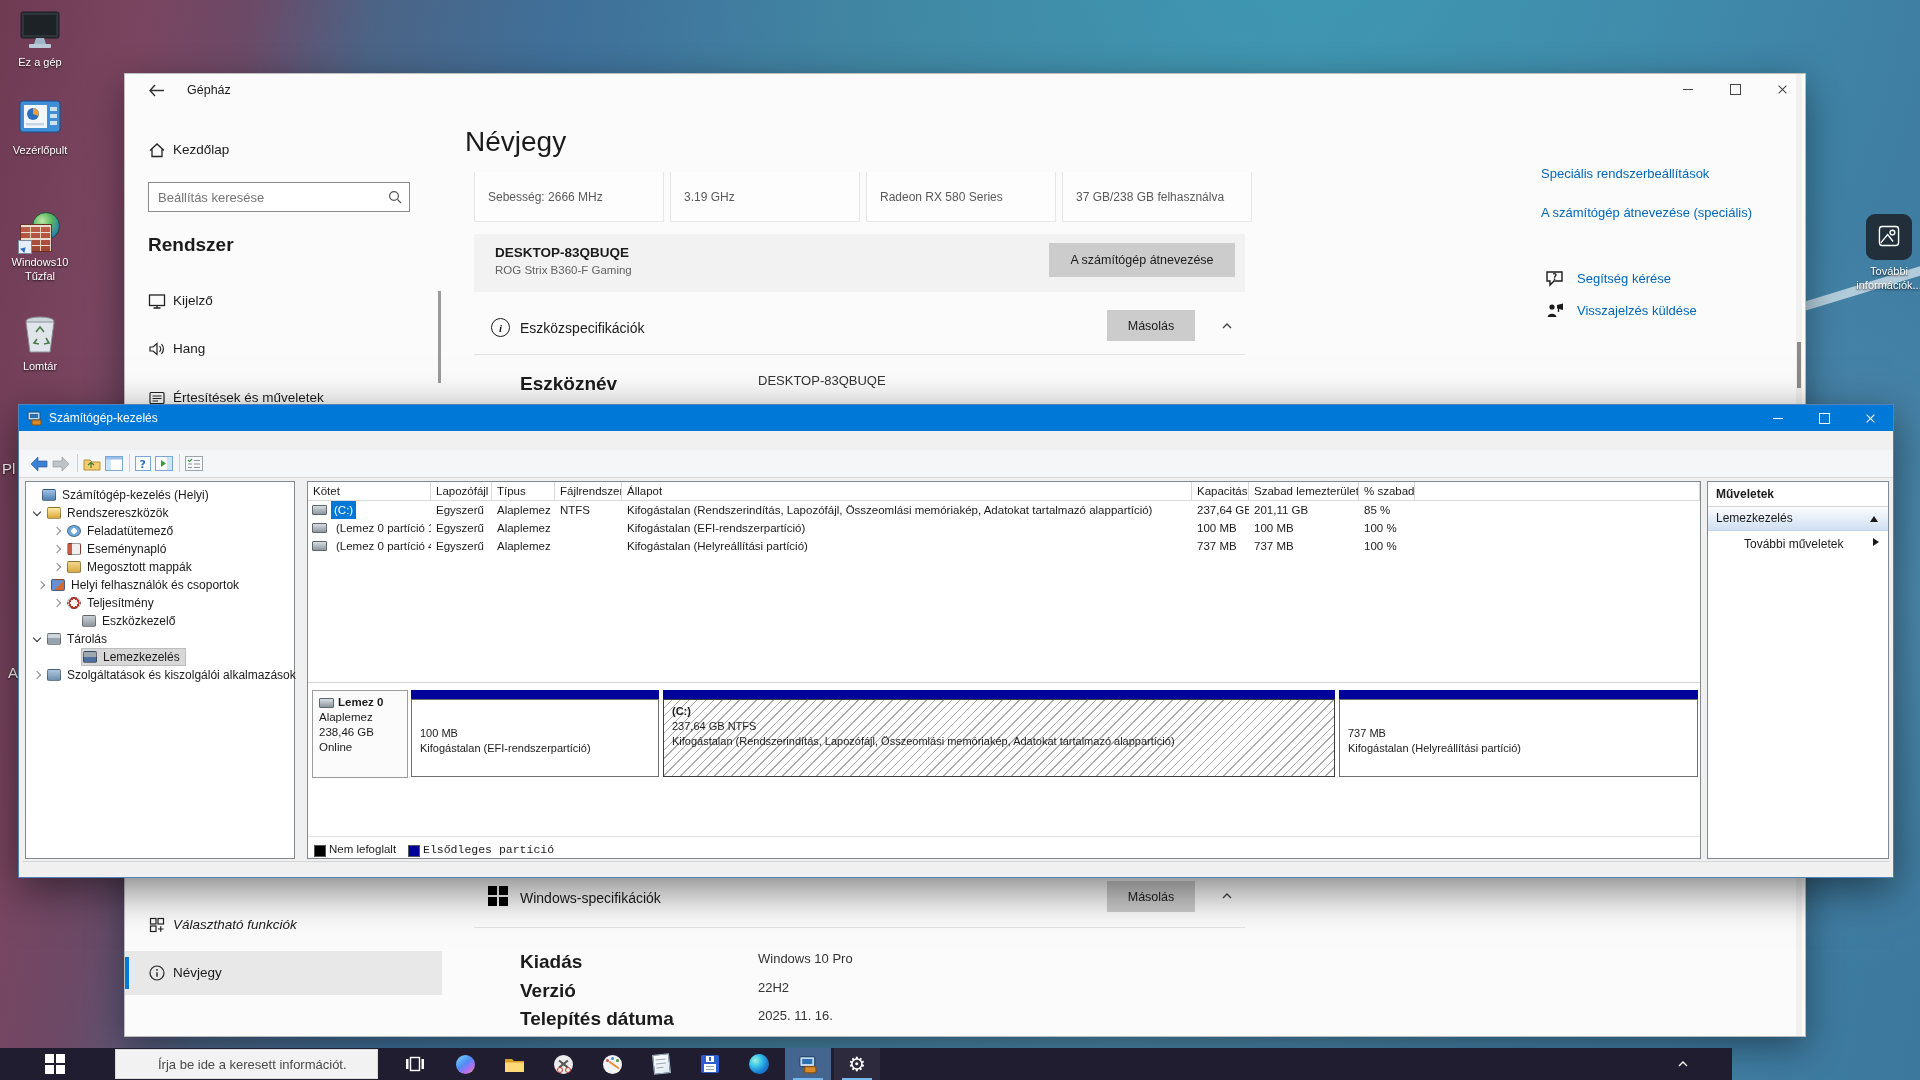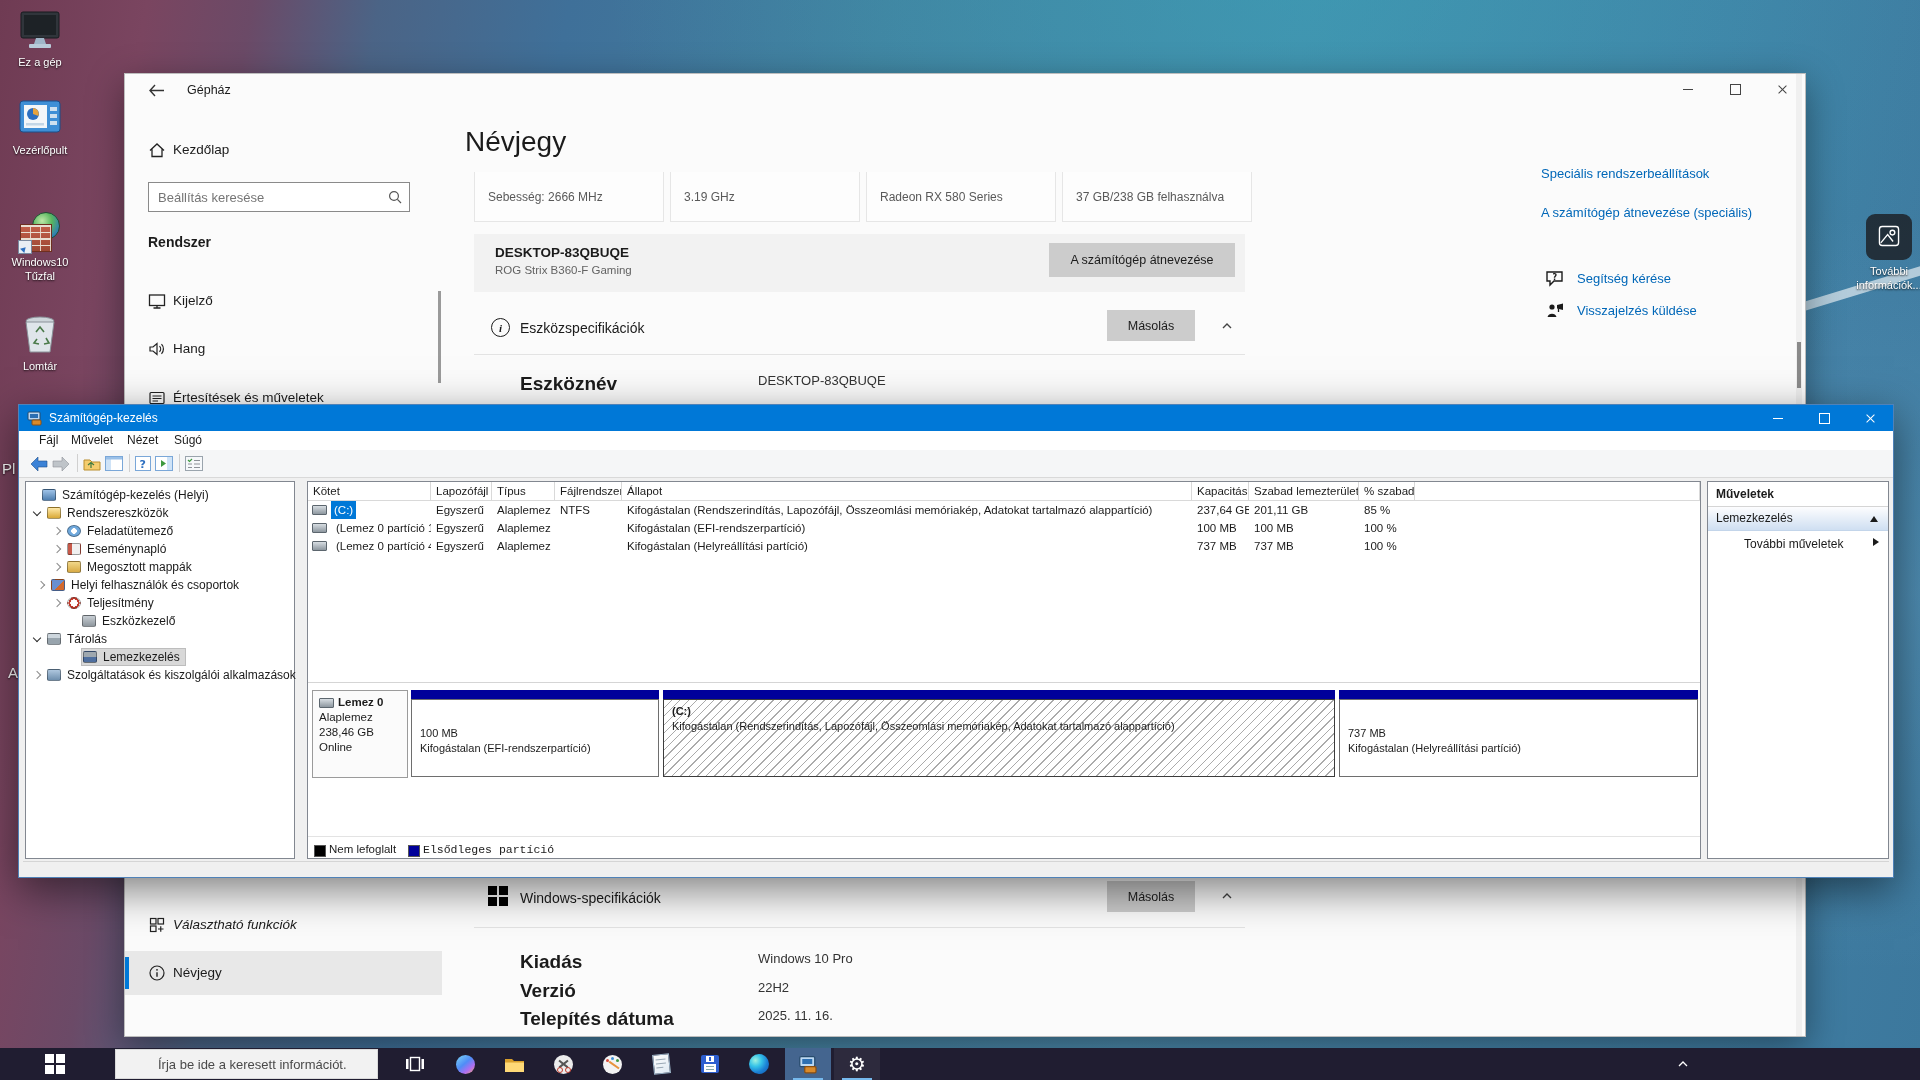"Rendszer" div.abs { font-size: 14px -> 19px }
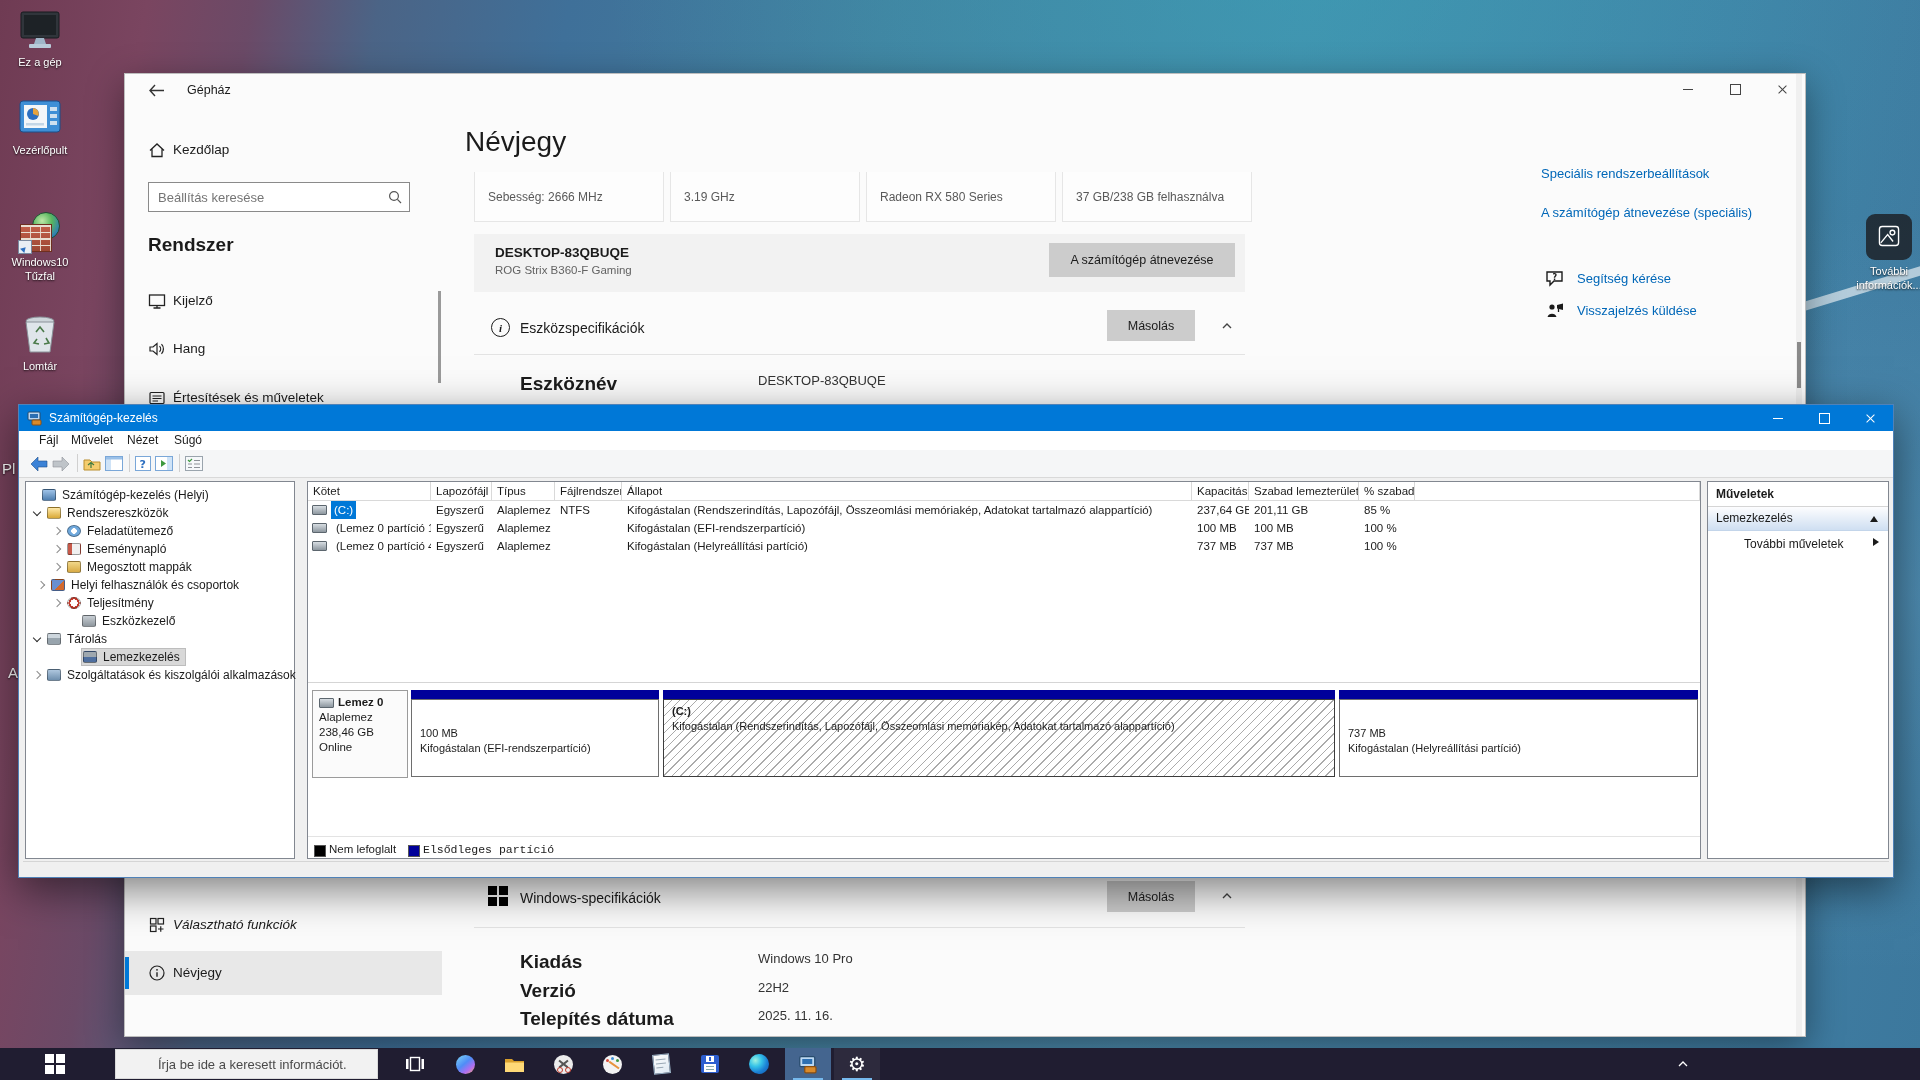"Fájl" div.cm-menubar { html: <div> <span>Fájl</span> <span>Művelet</span> <span>Nézet</span> <span>Súgó</span> </div> -> none }
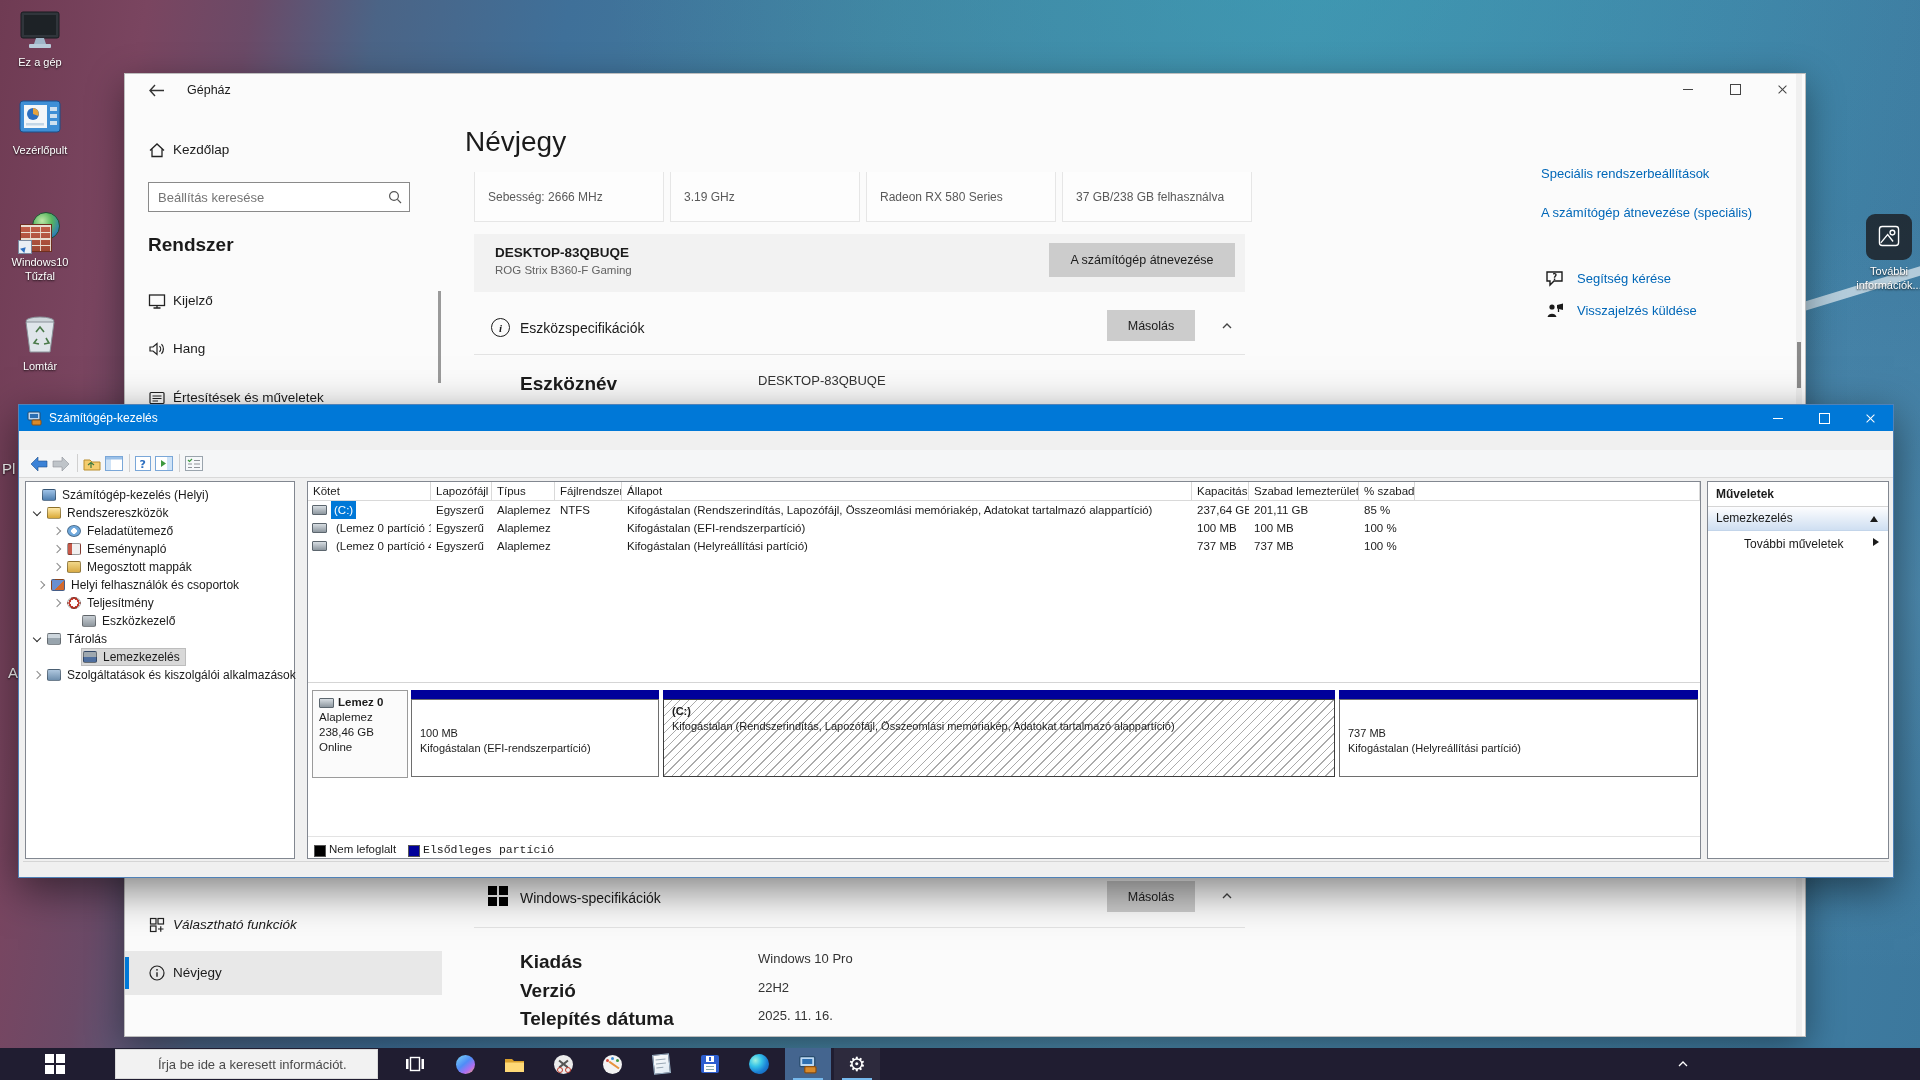"237,64 GB NTFS" div { html: none -> <div>237,64 GB NTFS</div> }
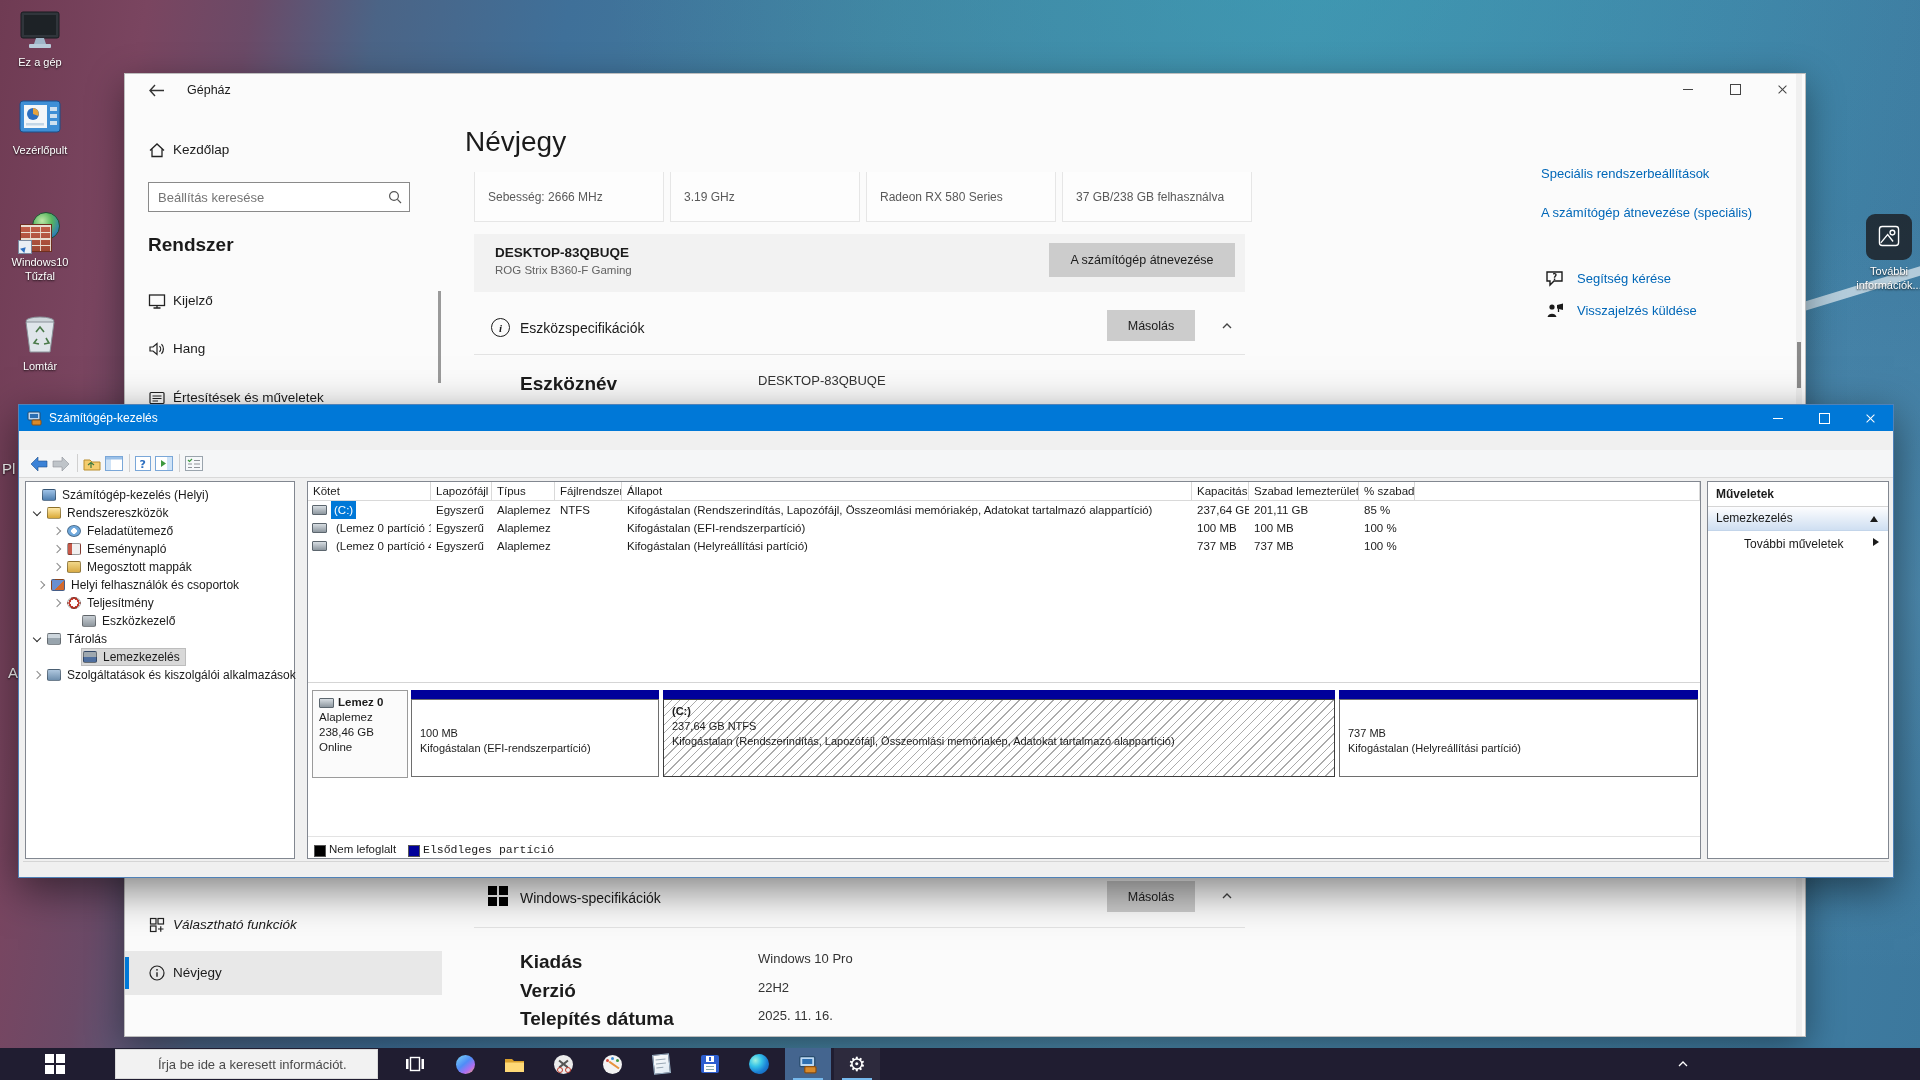"Írja be ide a keresett" #taskbar { width: 1920px -> 1732px }
